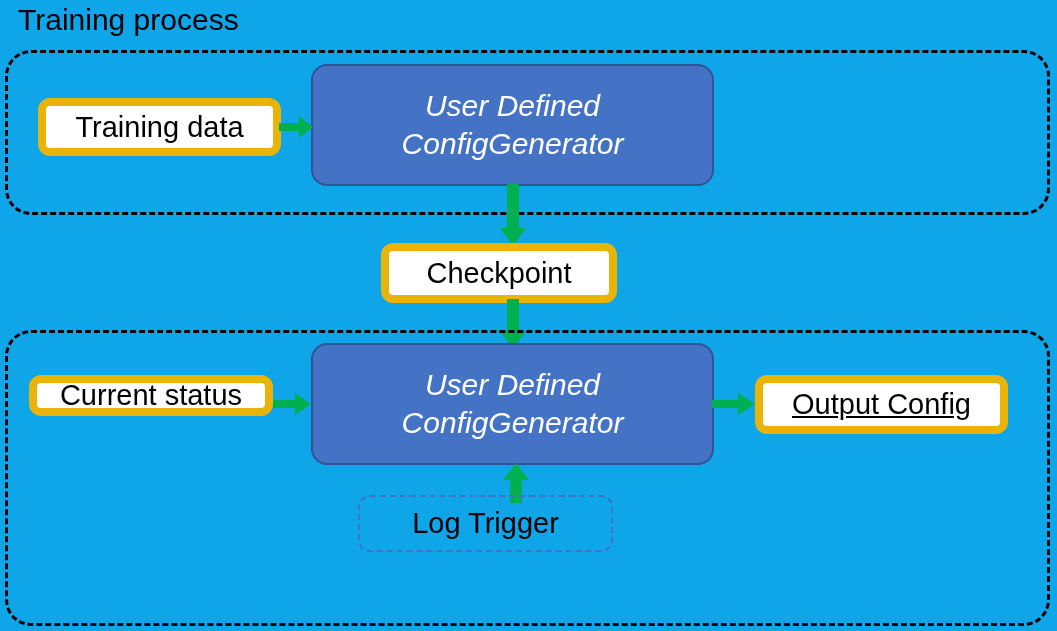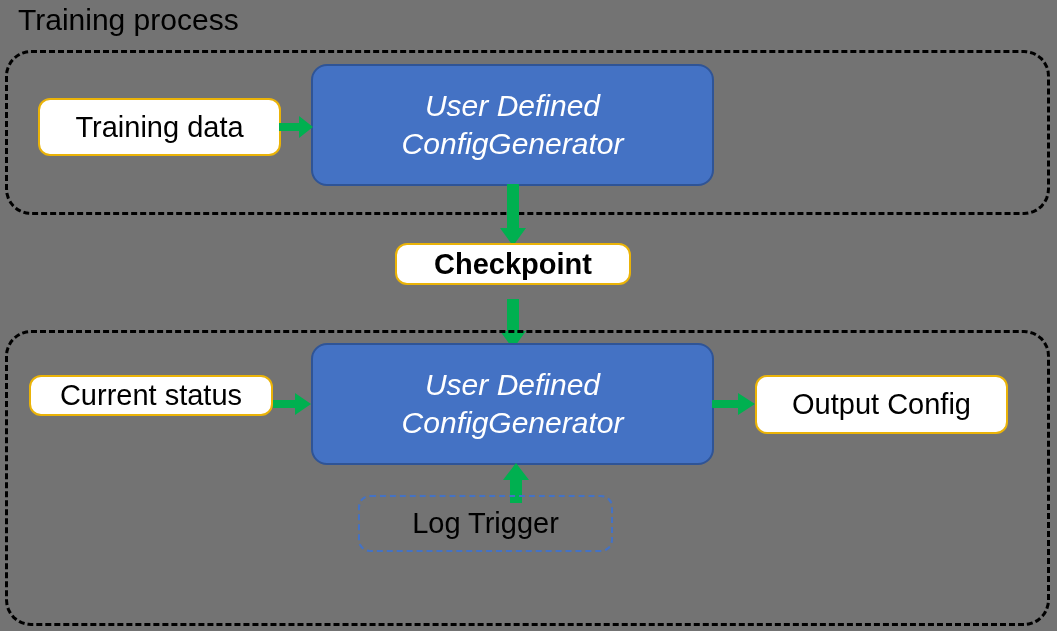"Training process" #canvas { background: #737373 -> #0ea5e9 }
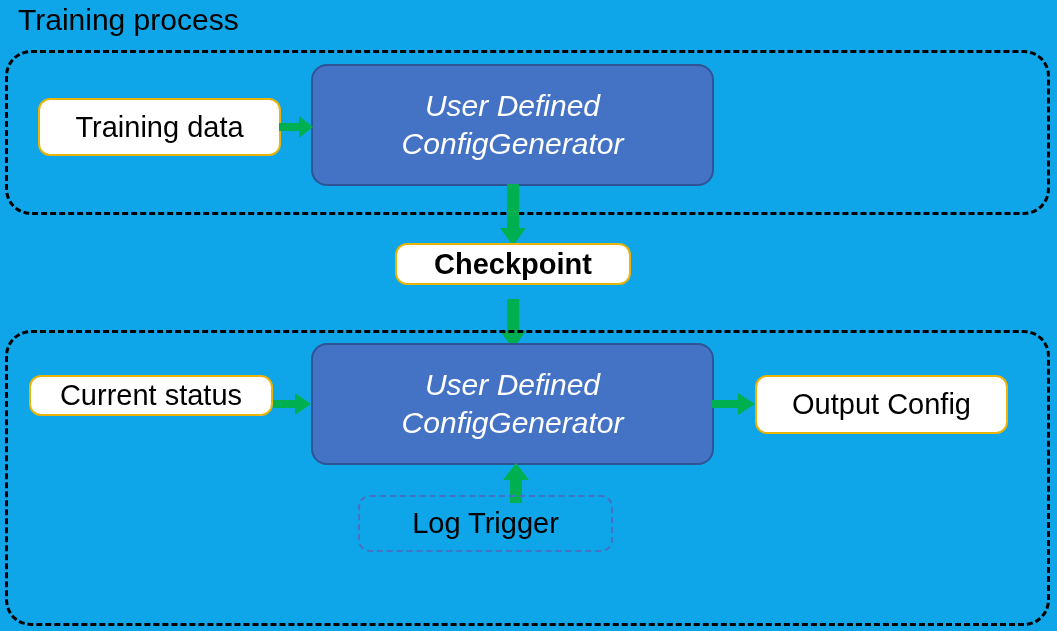"Training data" .node-box { border: 2px solid #eab308 -> 8px solid #eab308 }
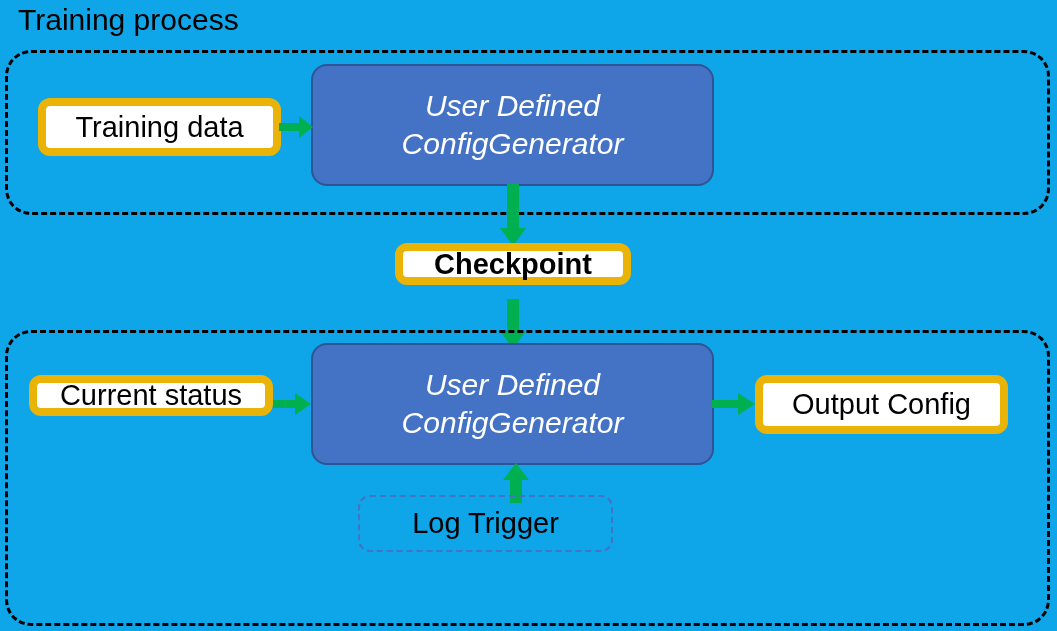"Checkpoint" div.node-box { font-weight: bold -> none; height: 42px -> 60px; left: 395px -> 381px }
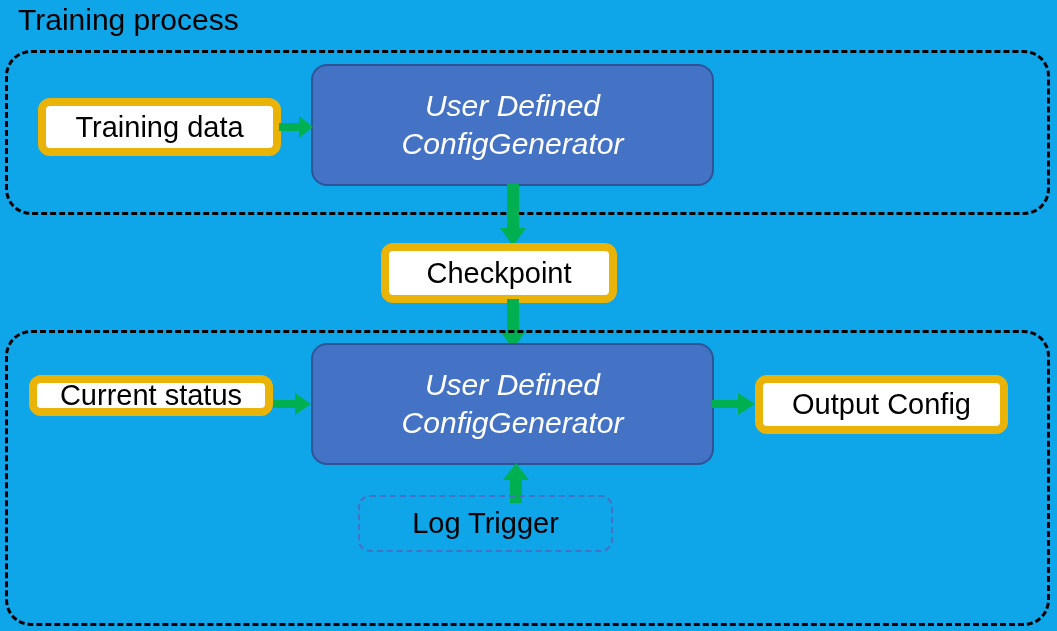"Output Config" div.node-box { text-decoration: none -> underline }
